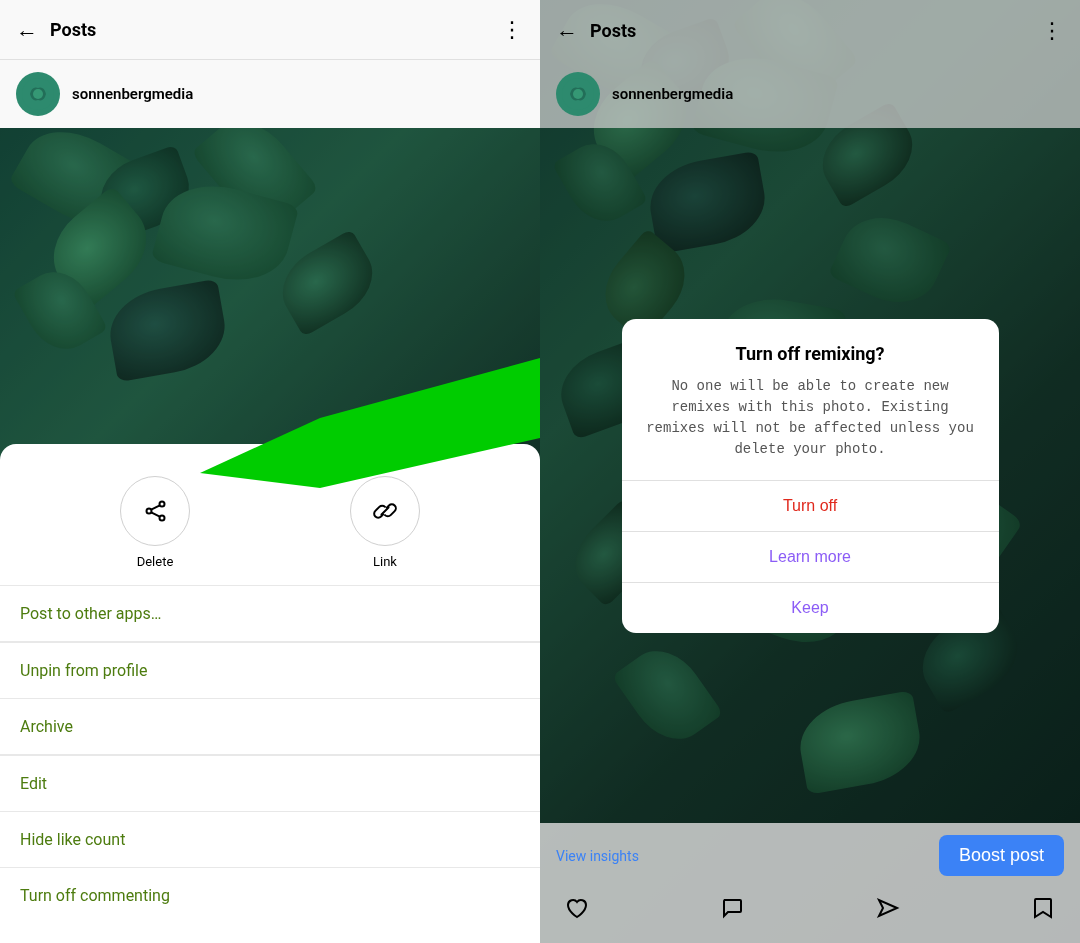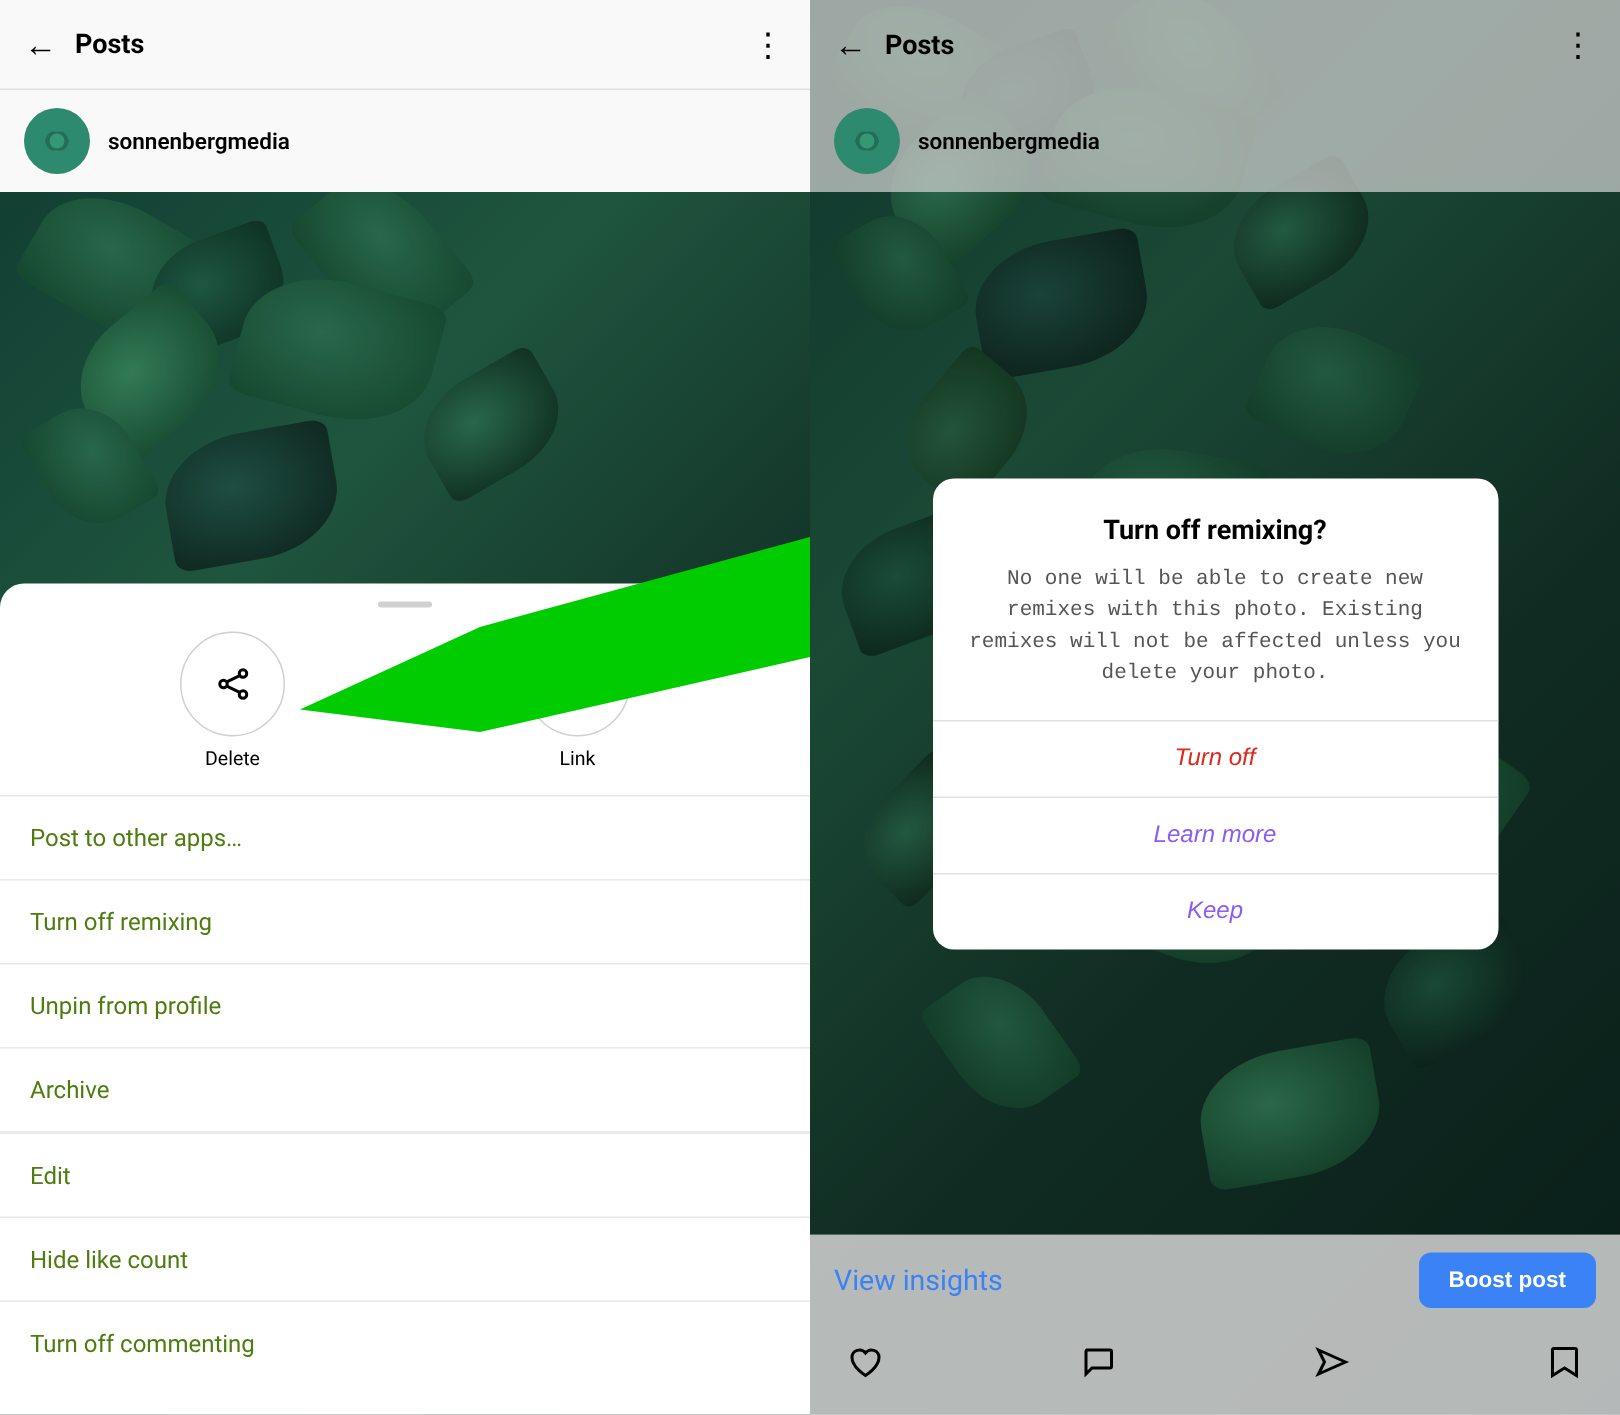"Turn off" .modal-btn { font-style: italic -> none }
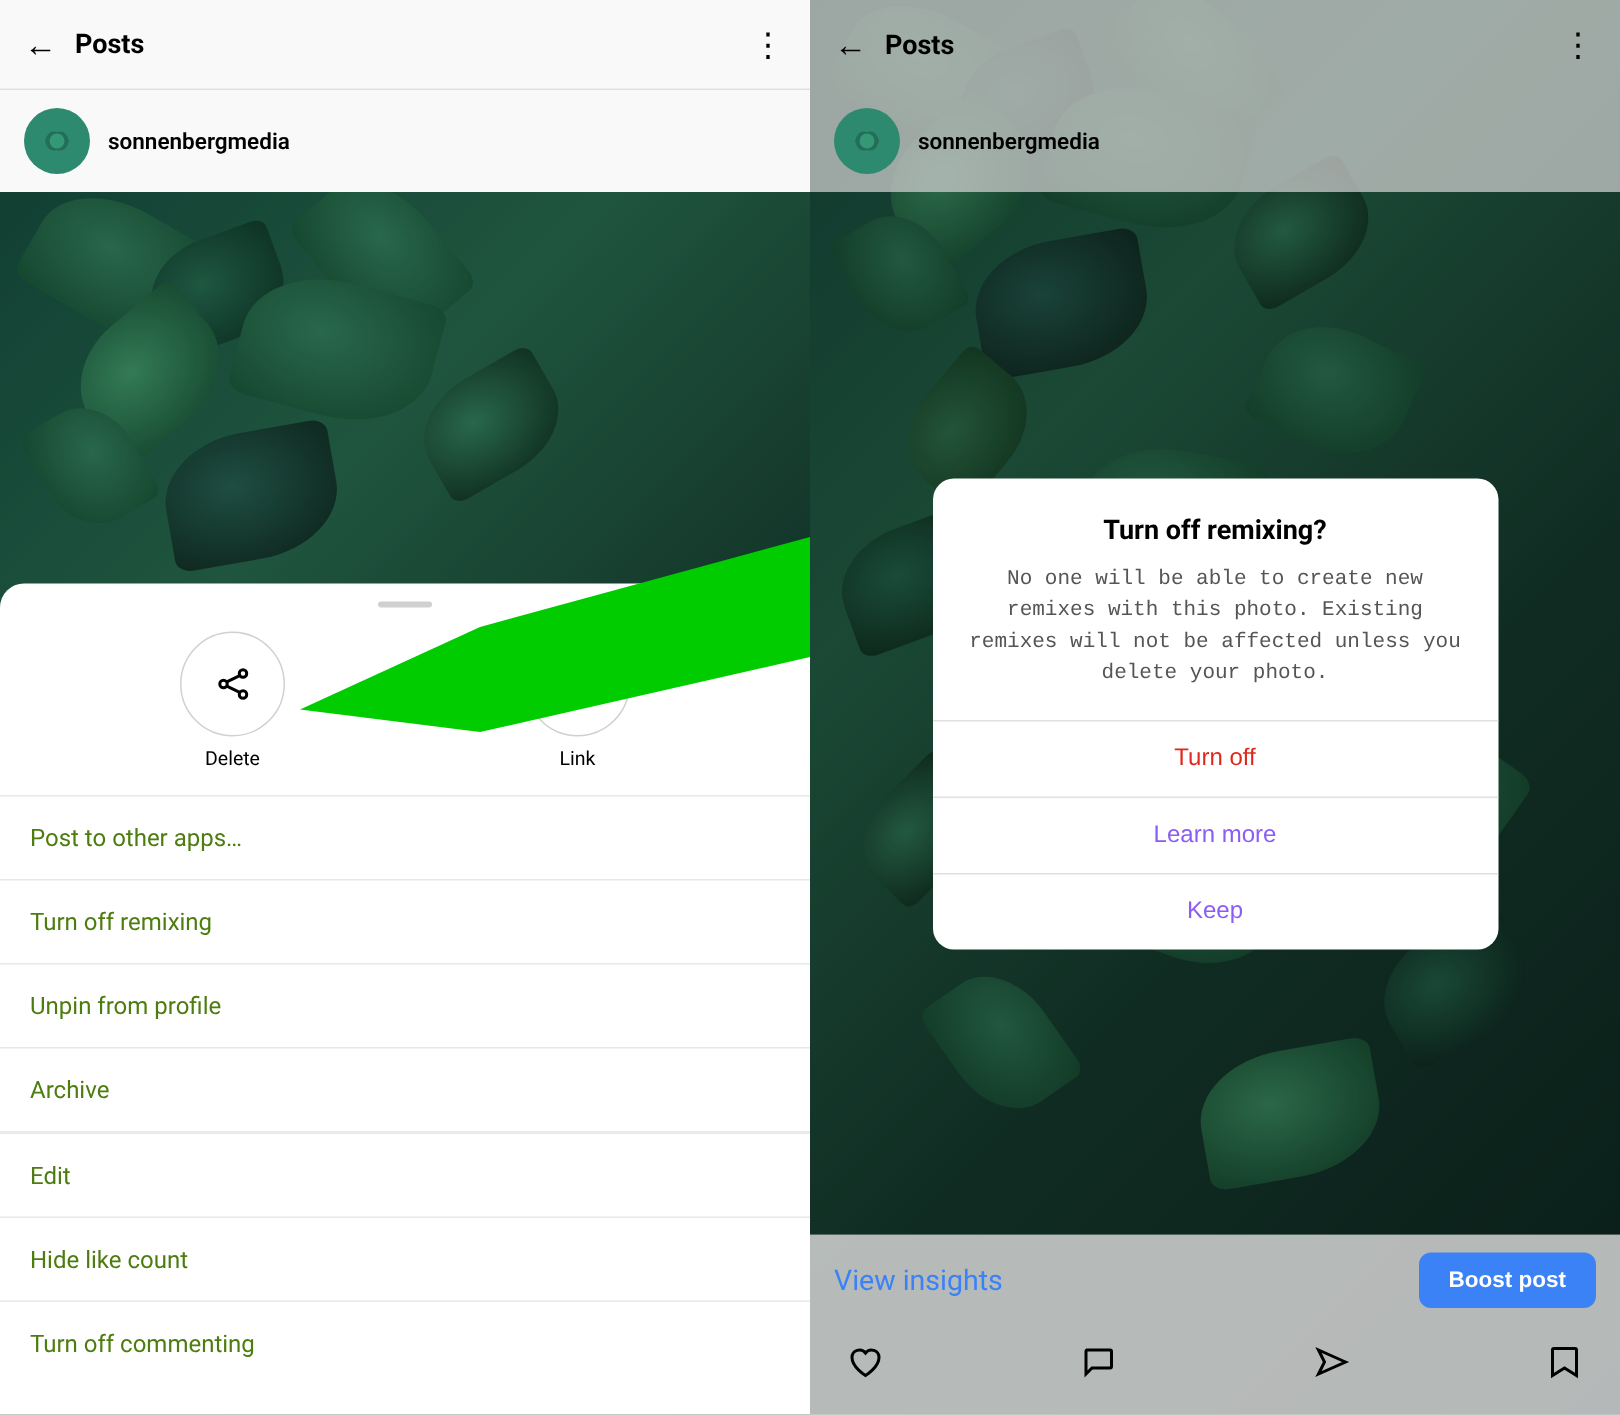"Turn off remixing" div.menu-item { html: <div>Turn off remixing</div> -> none }
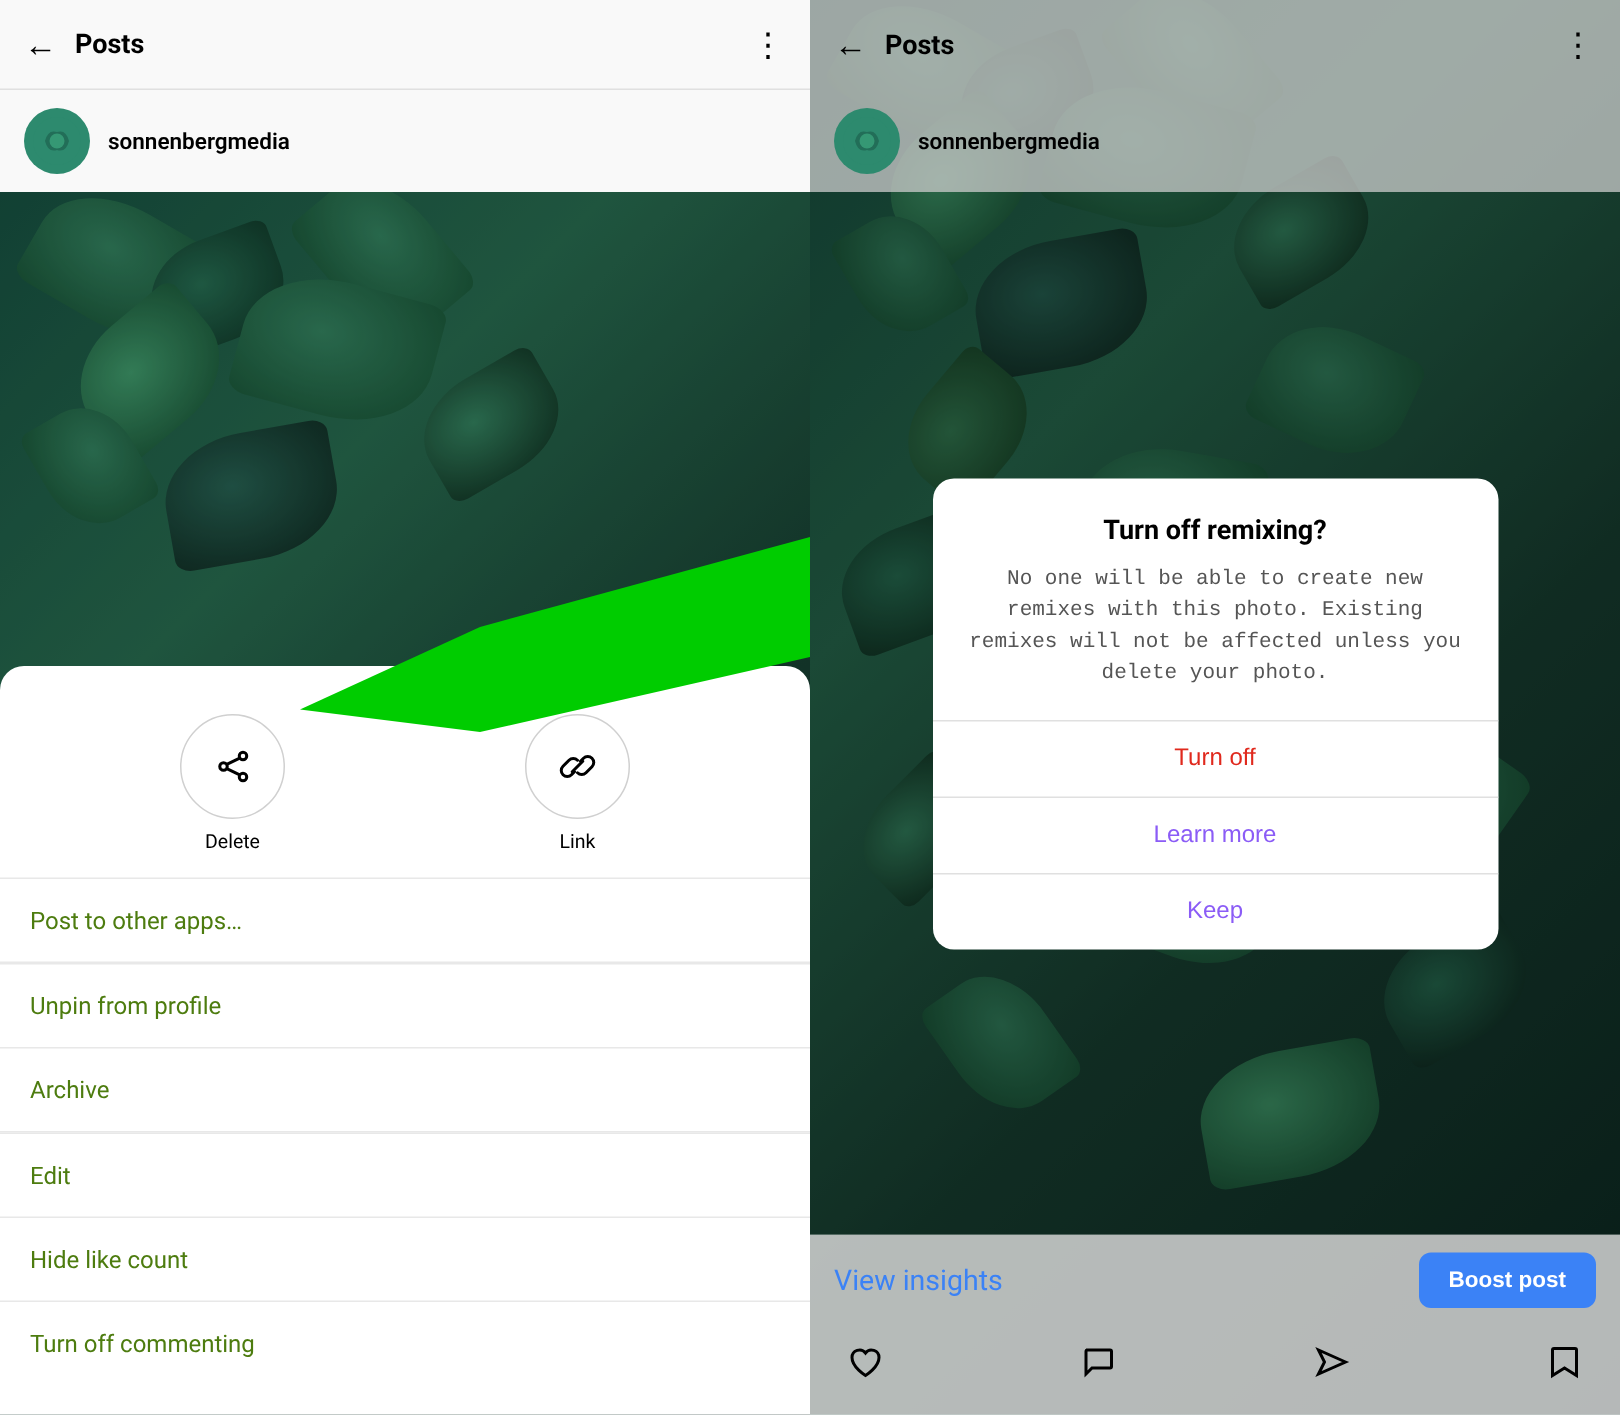"View insights" .view-insights { font-size: 19px -> 14px }
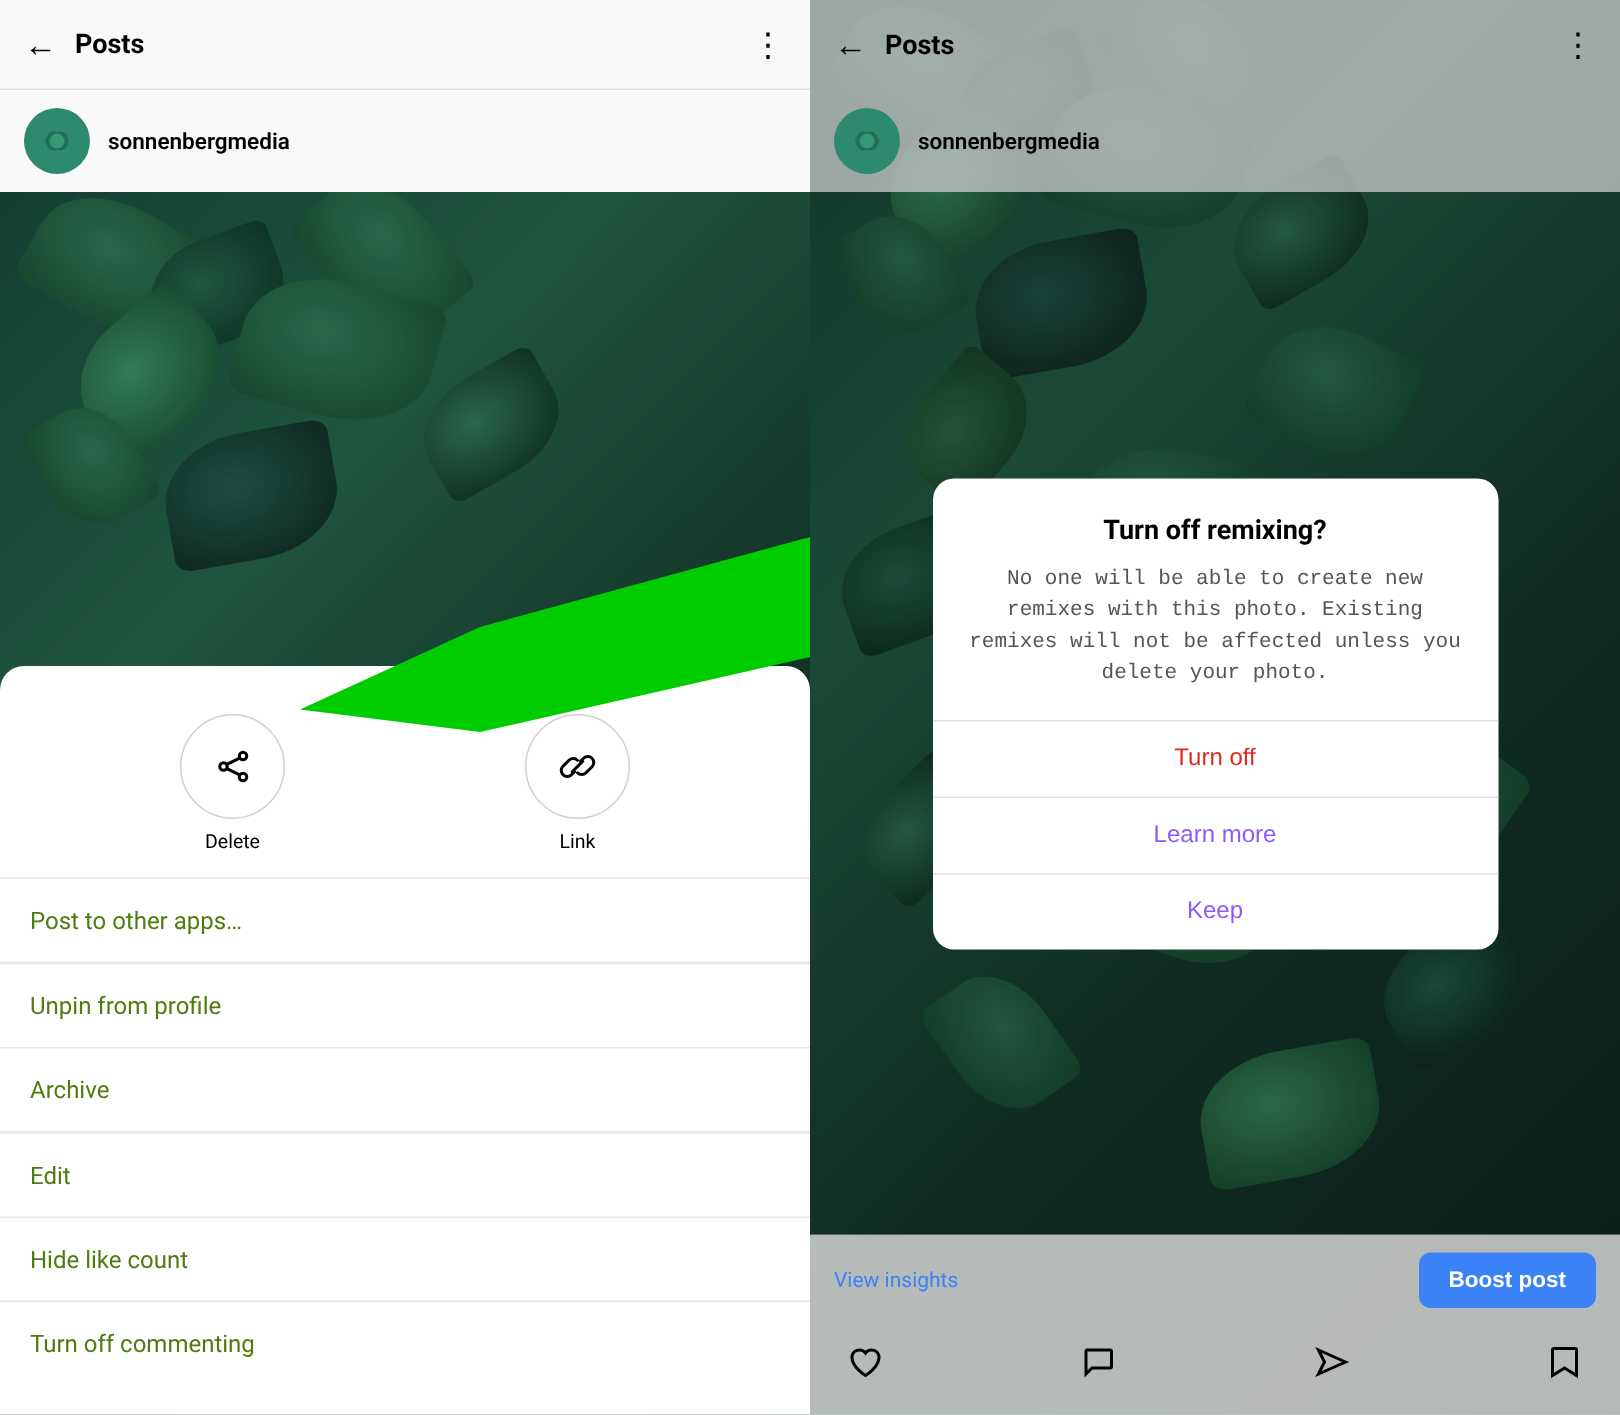"Boost post" .boost-btn { font-size: 15px -> 18px; font-weight: 700 -> 400 }
